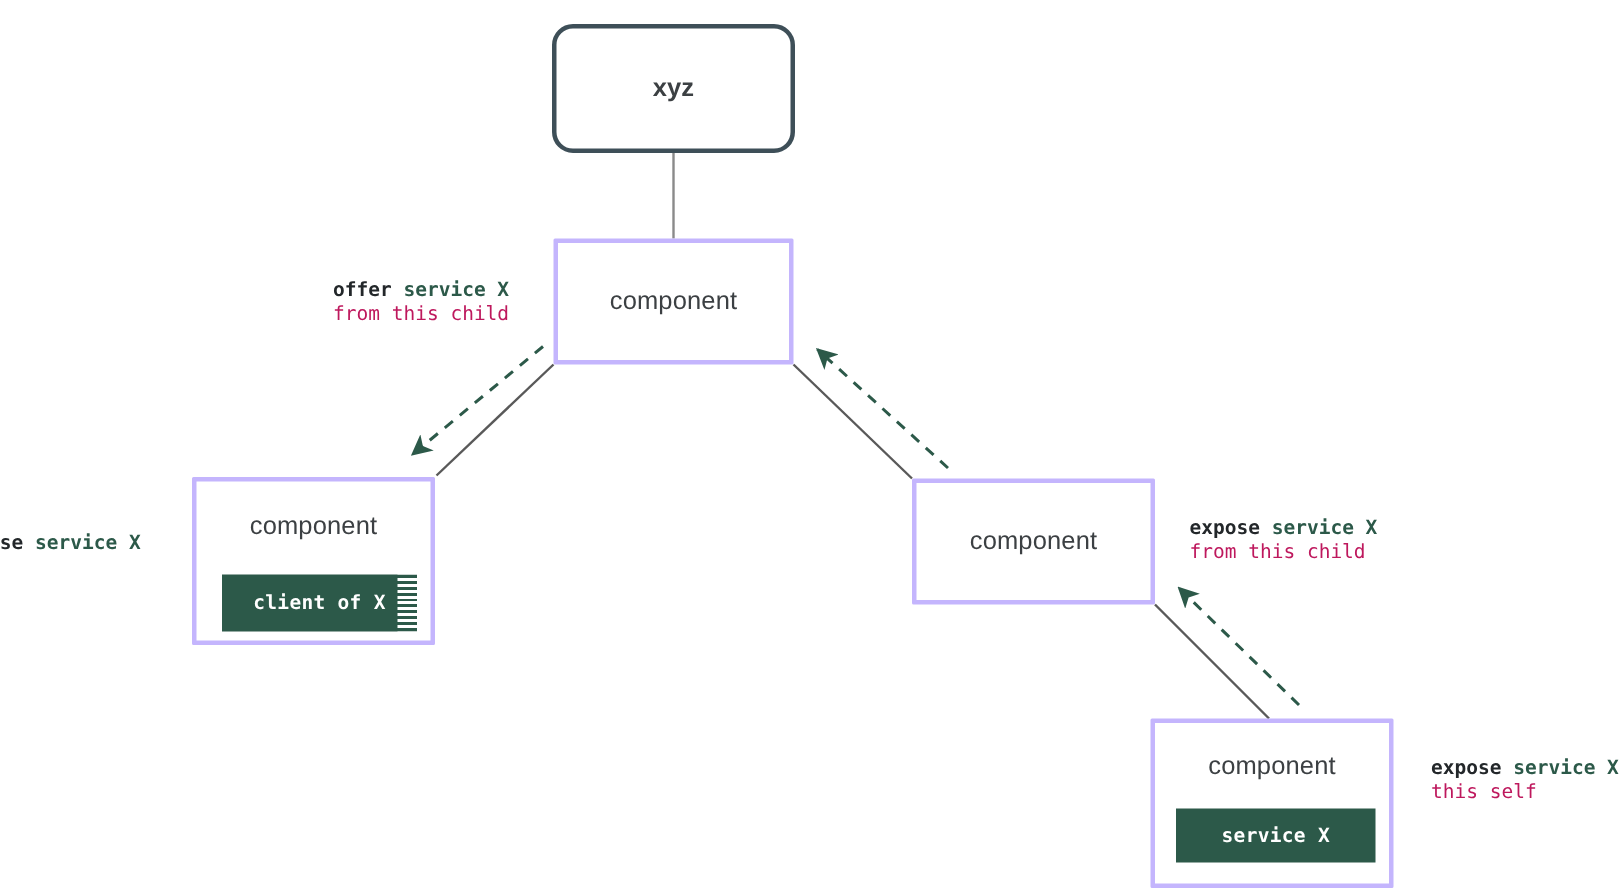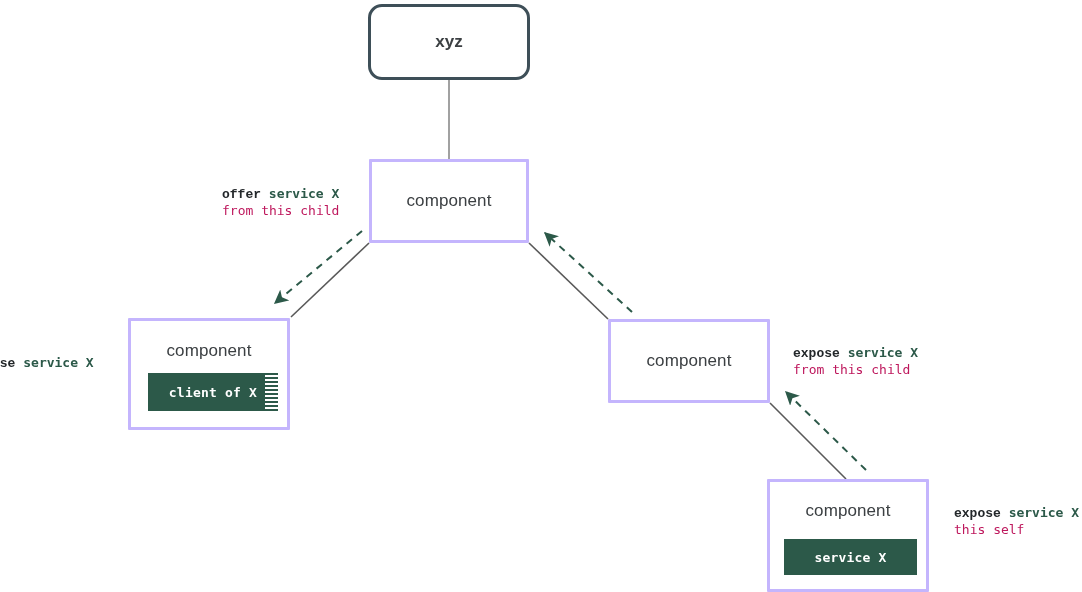"xyz" div.node { height: 76px -> 86px; top: 4px -> 16px }
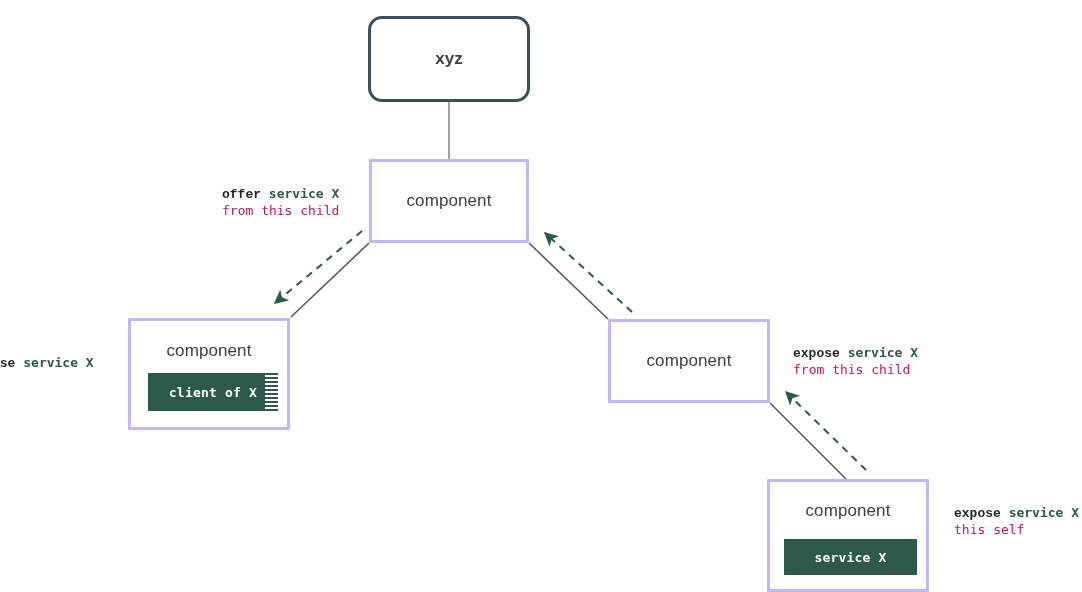"offer" .verb { font-family: Liberation Mono, monospace -> none }
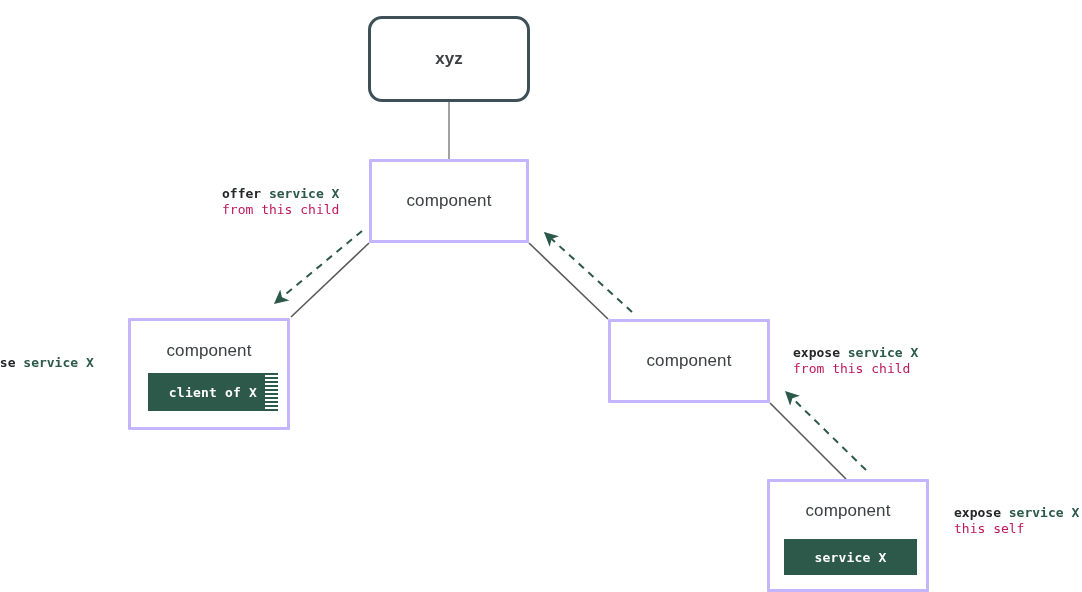"client of X" div.badge { top: 52px -> 62px }
